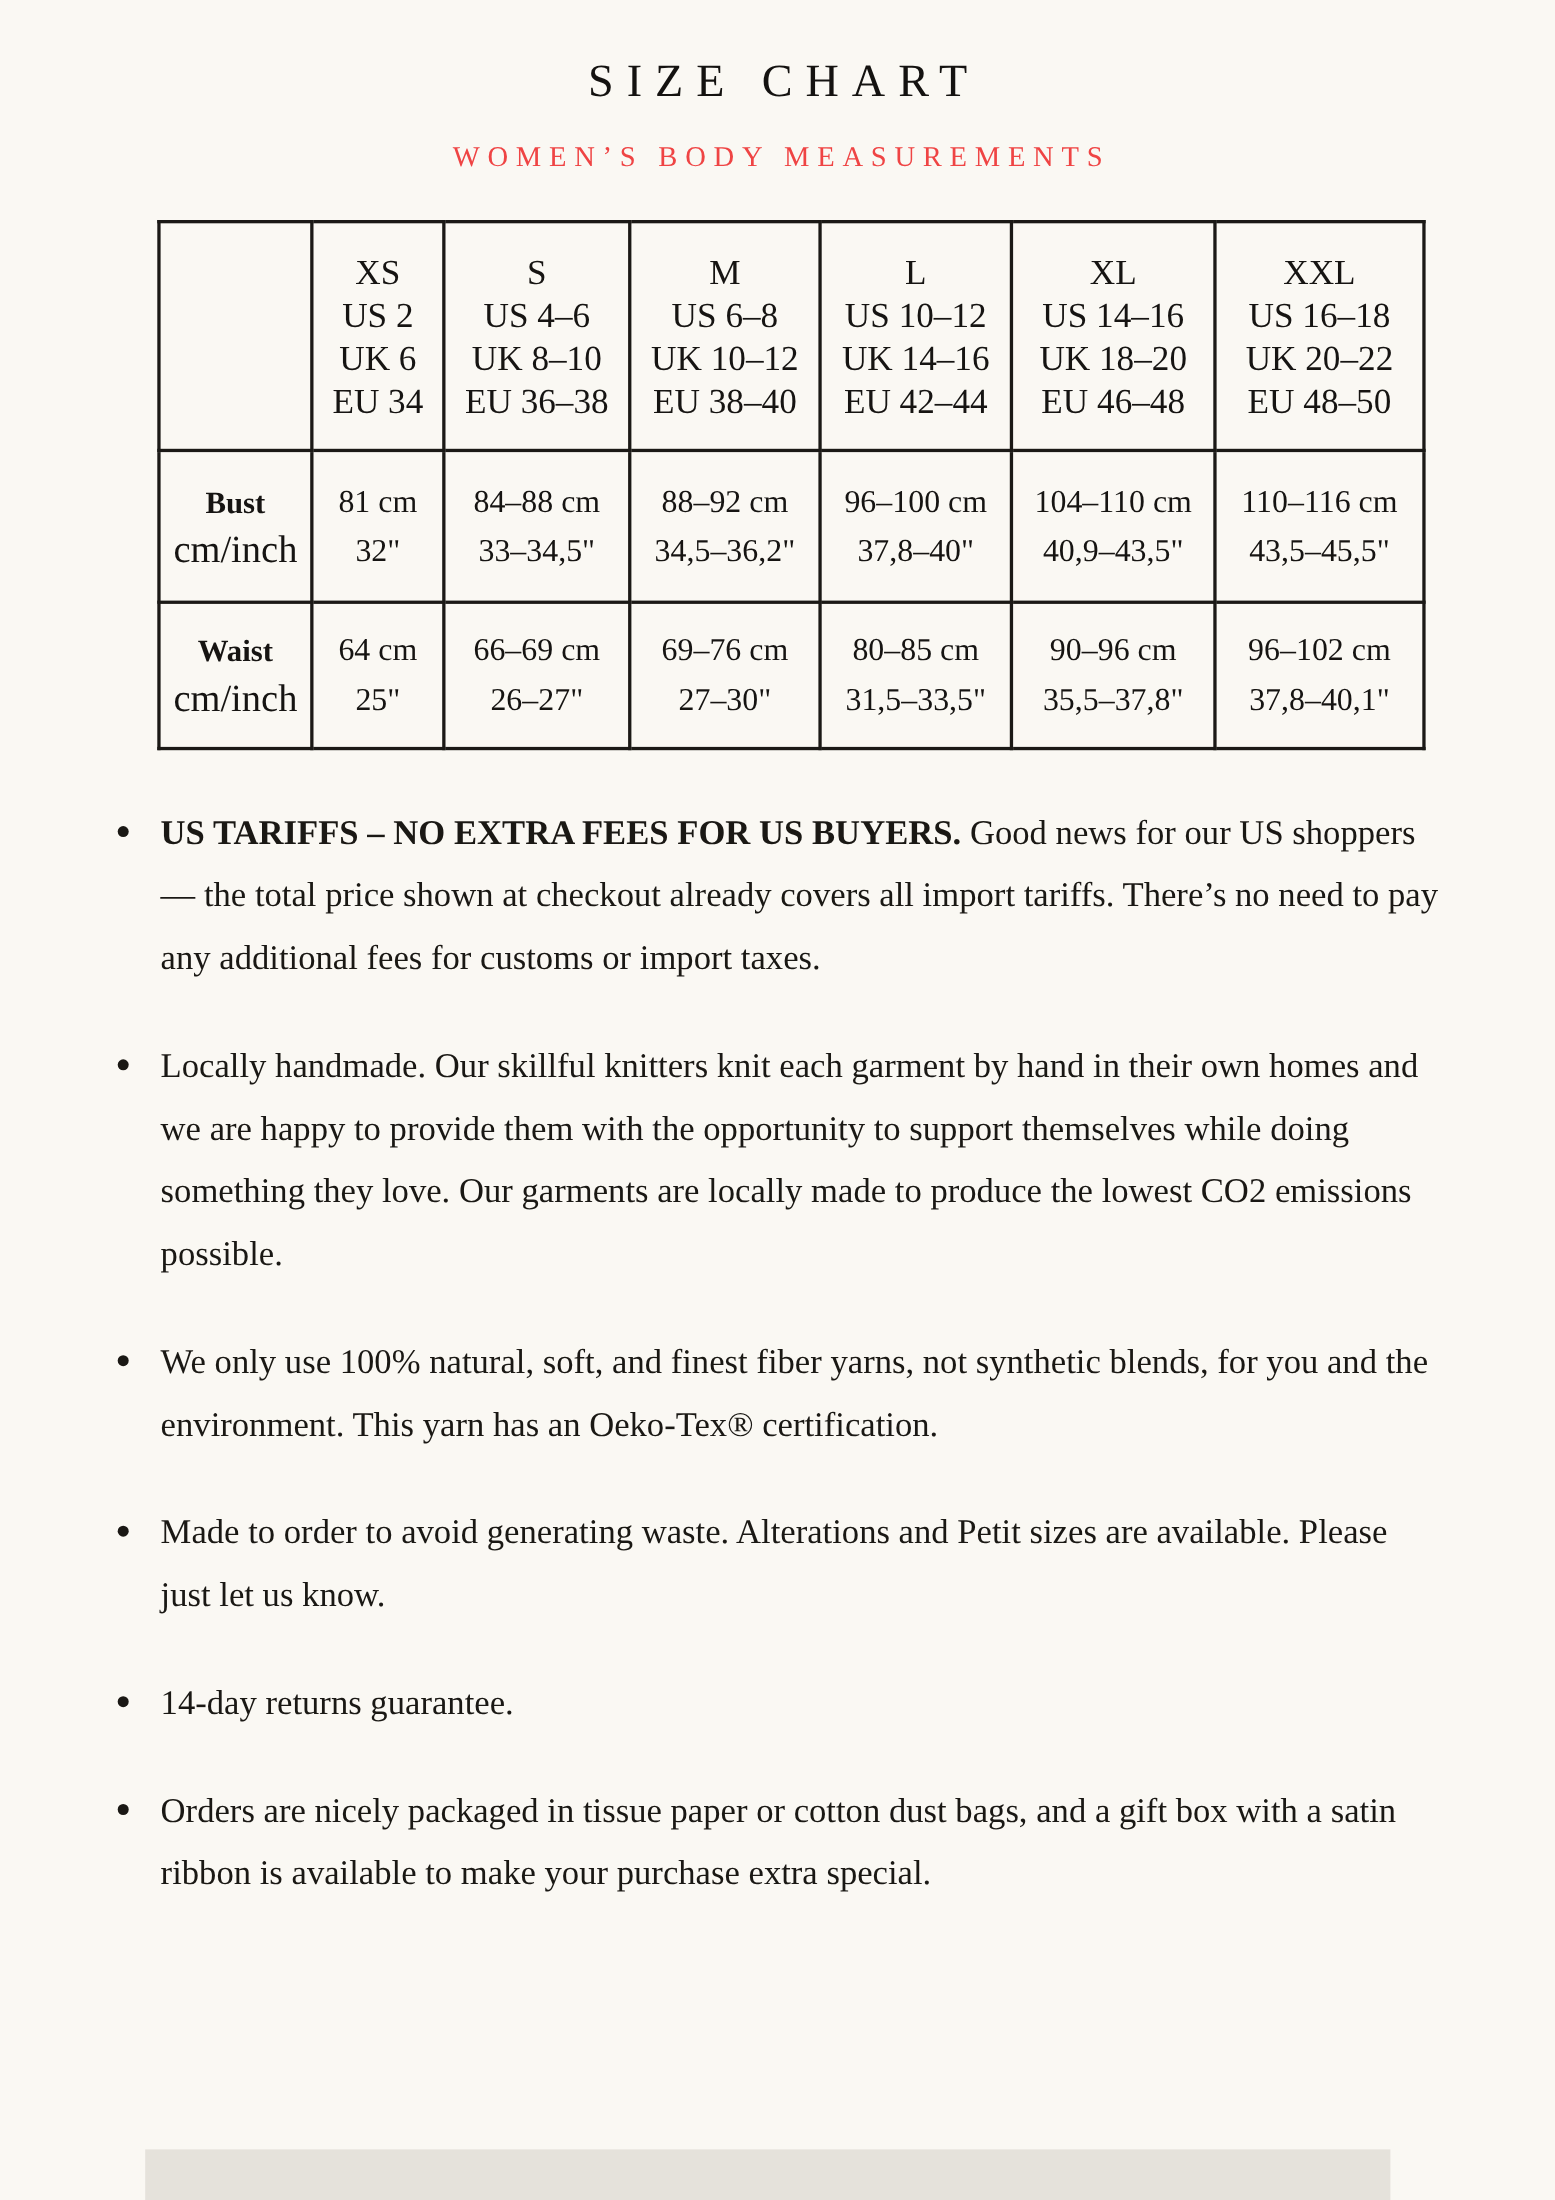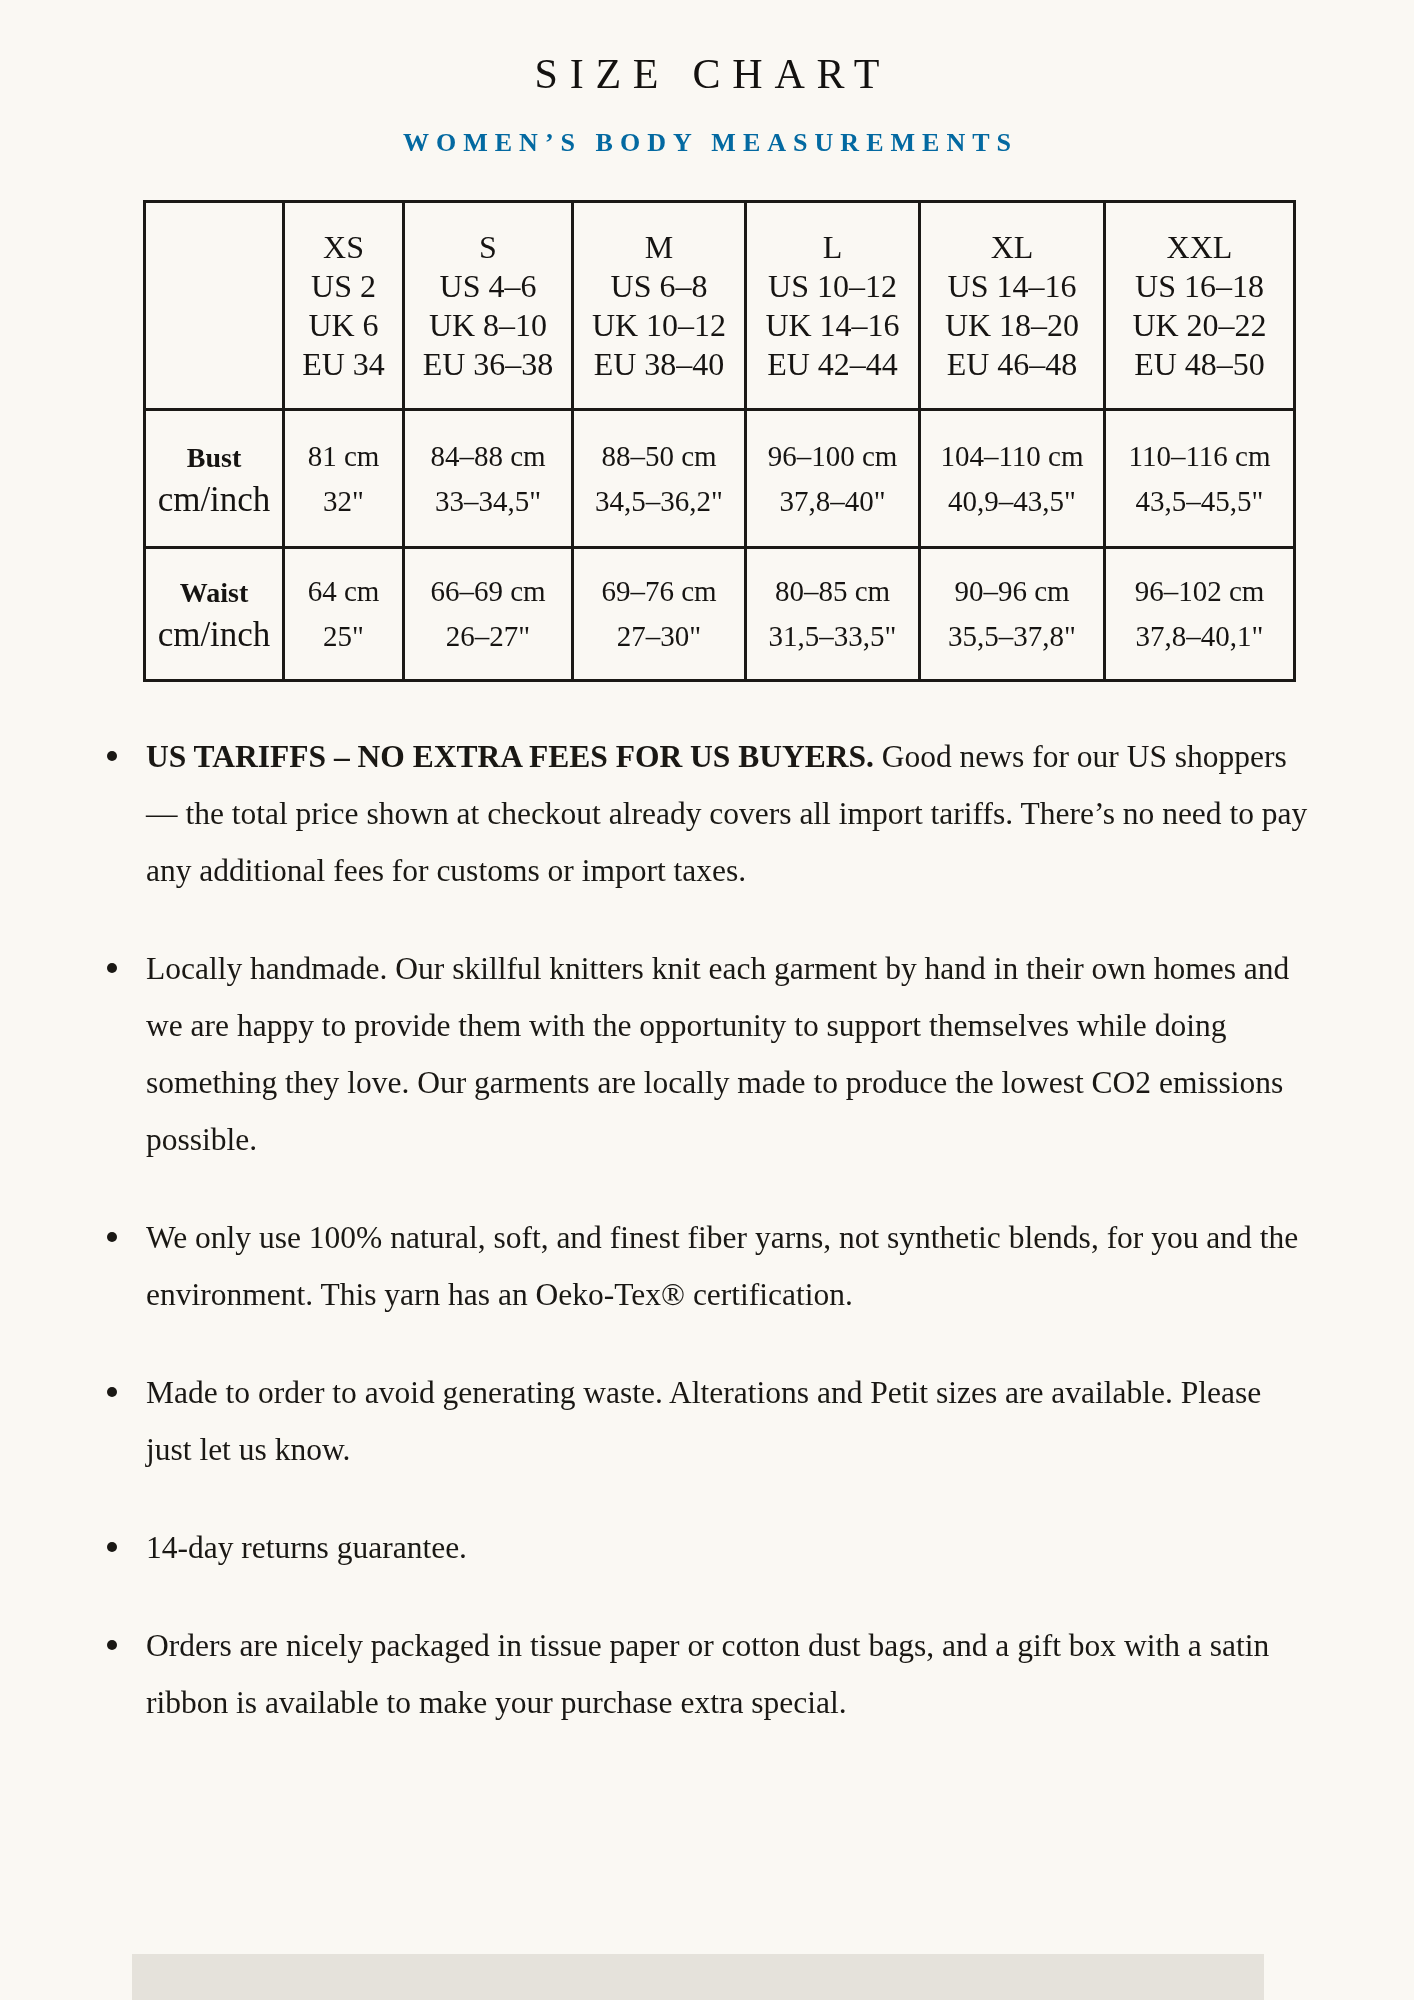"WOMEN’S BODY MEASUREMENTS" .subtitle { color: #0369a1 -> #ef4444; font-weight: 700 -> 400 }
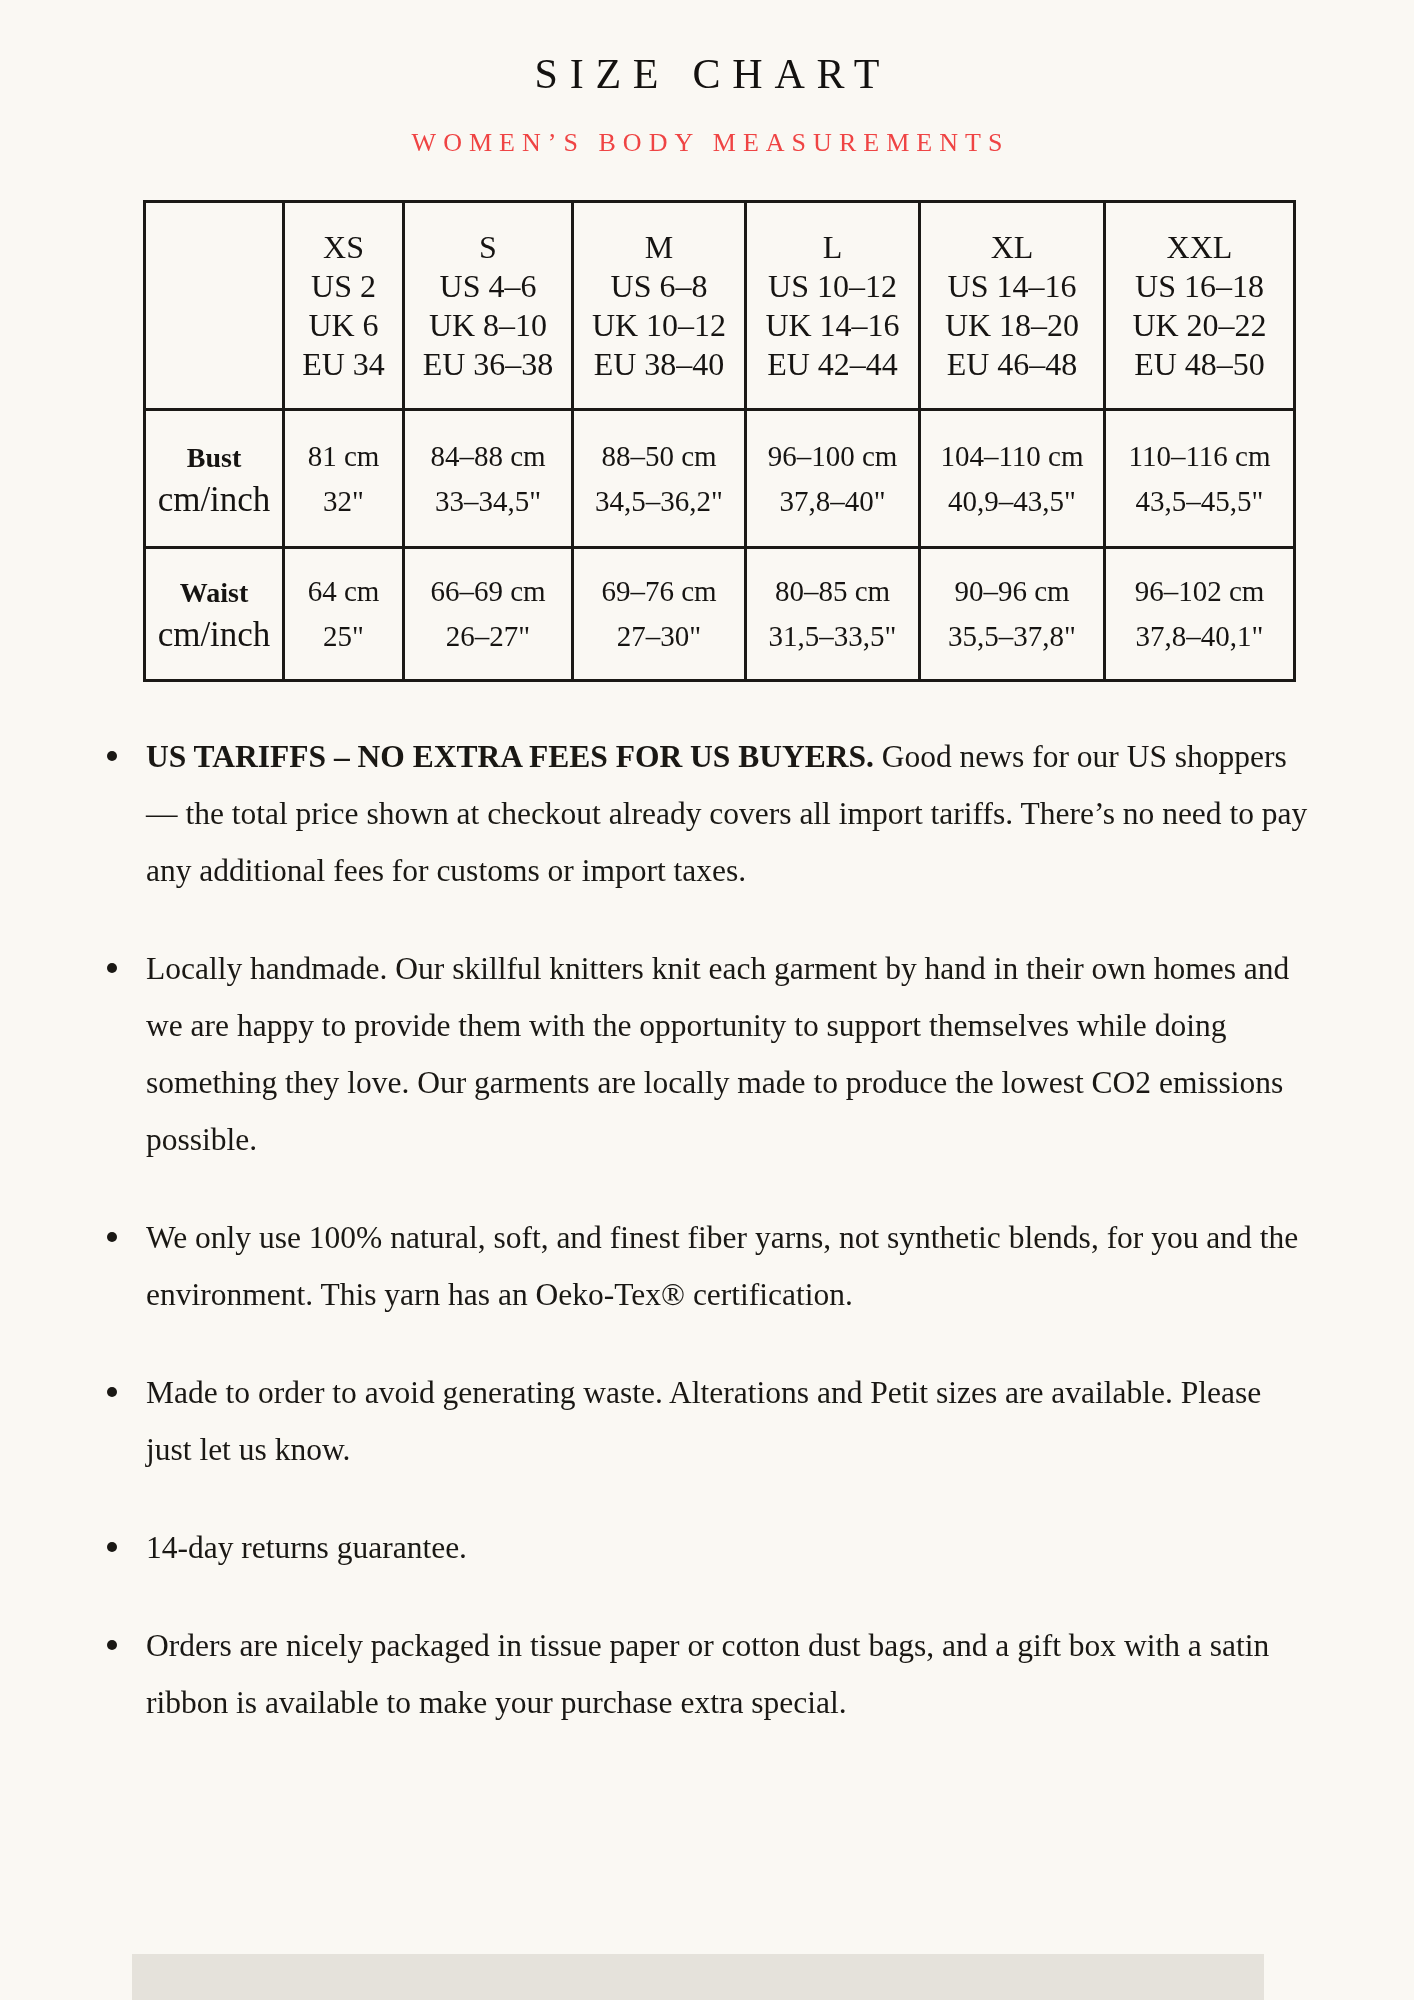"88–50 cm" div { text: 50 -> 92 }
